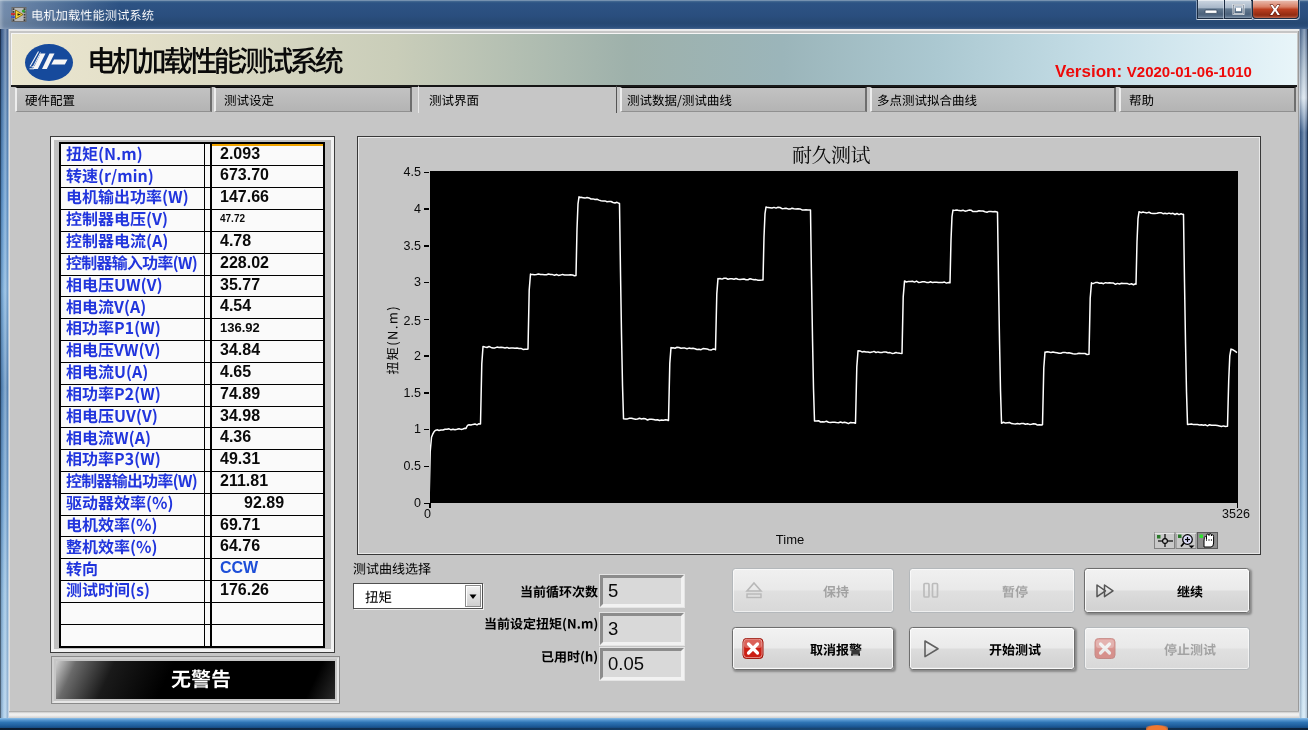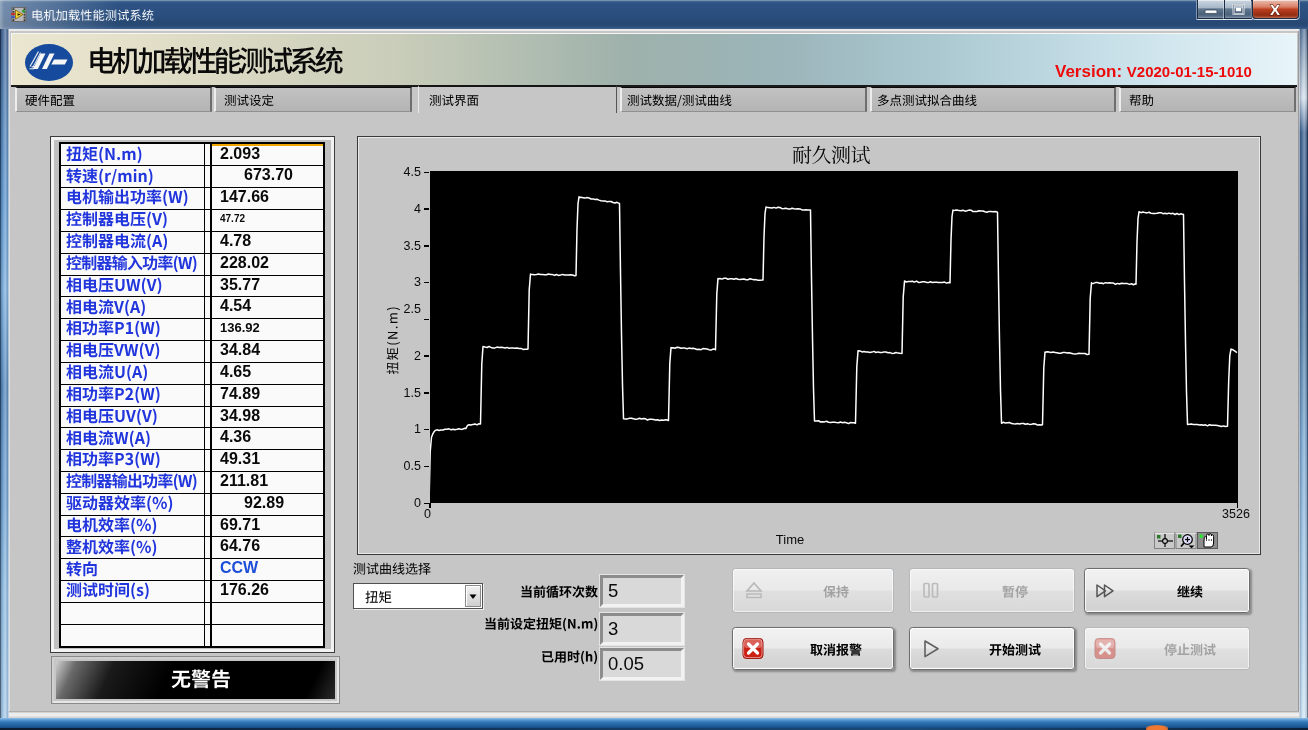"V2020-01-15-1010" span { text: V2020-01-15-1010 -> V2020-01-06-1010 }
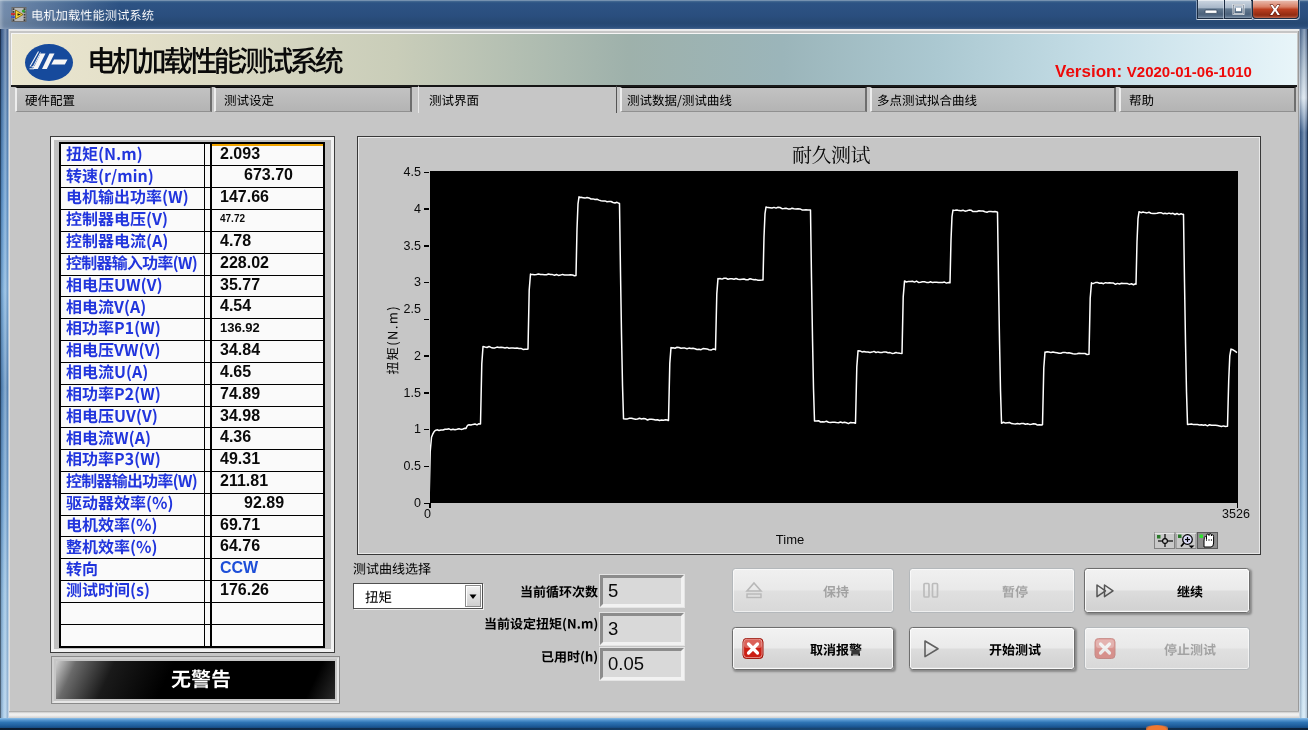"673.70" div { margin-left: 24px -> none }
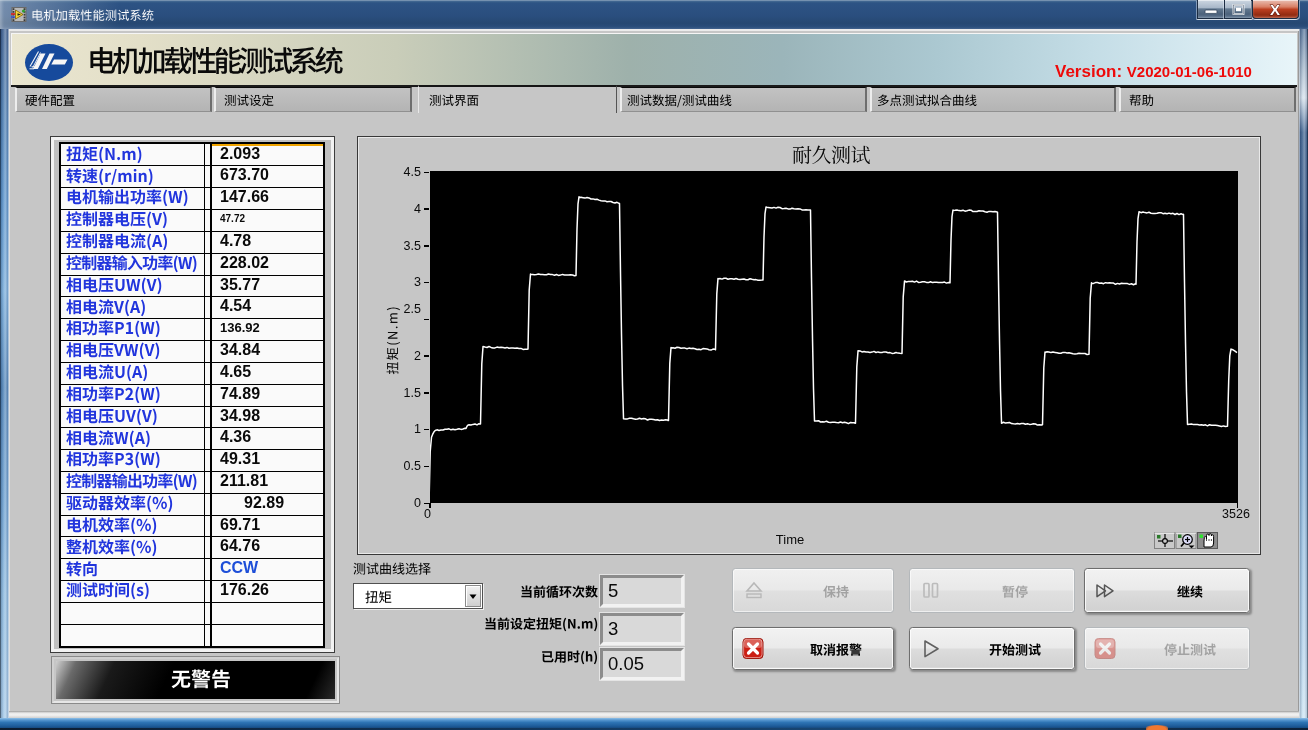"2.5" div { top: 303px -> 315px }
